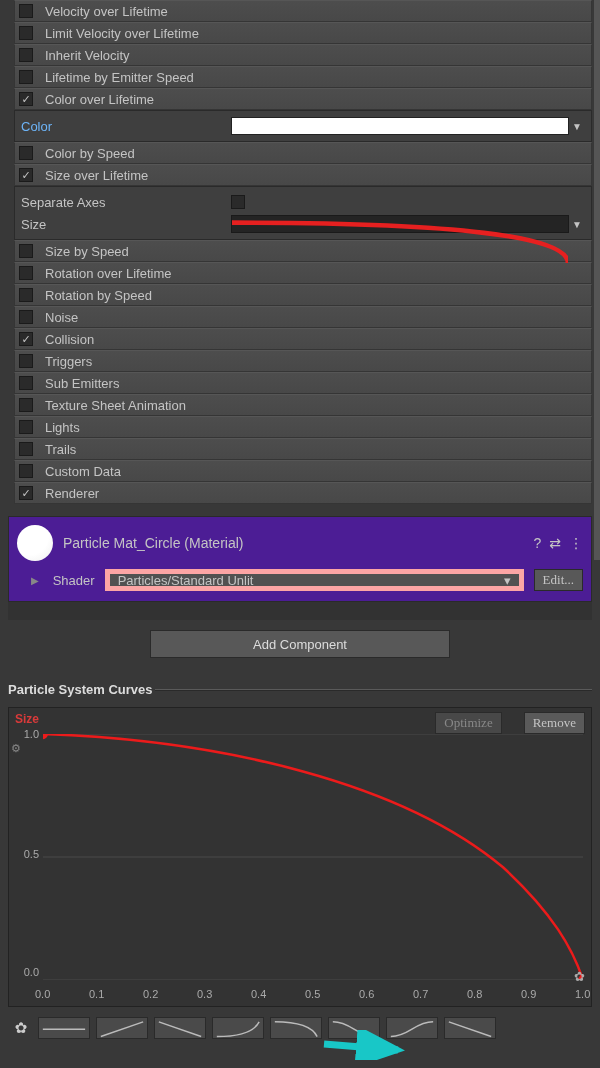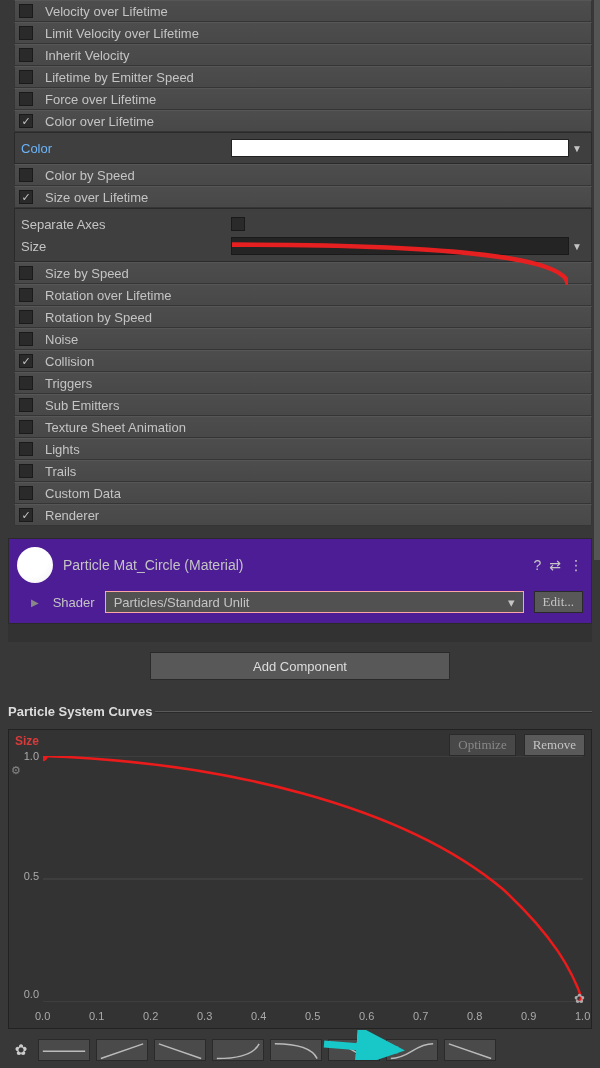"Force over Lifetime" div.module-row { html: <div> <span></span> <span>Force over Lifetime</span> </div> -> none }
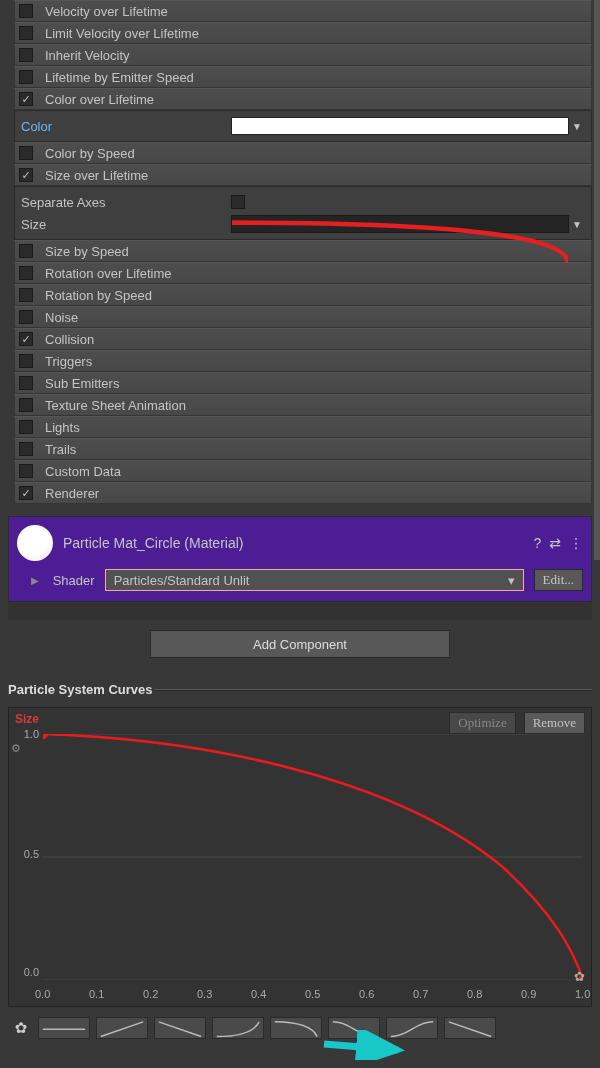"Particles/Standard Unlit" .dropdown { border: 1px solid #fca5a5 -> 5px solid #fca5a5 }
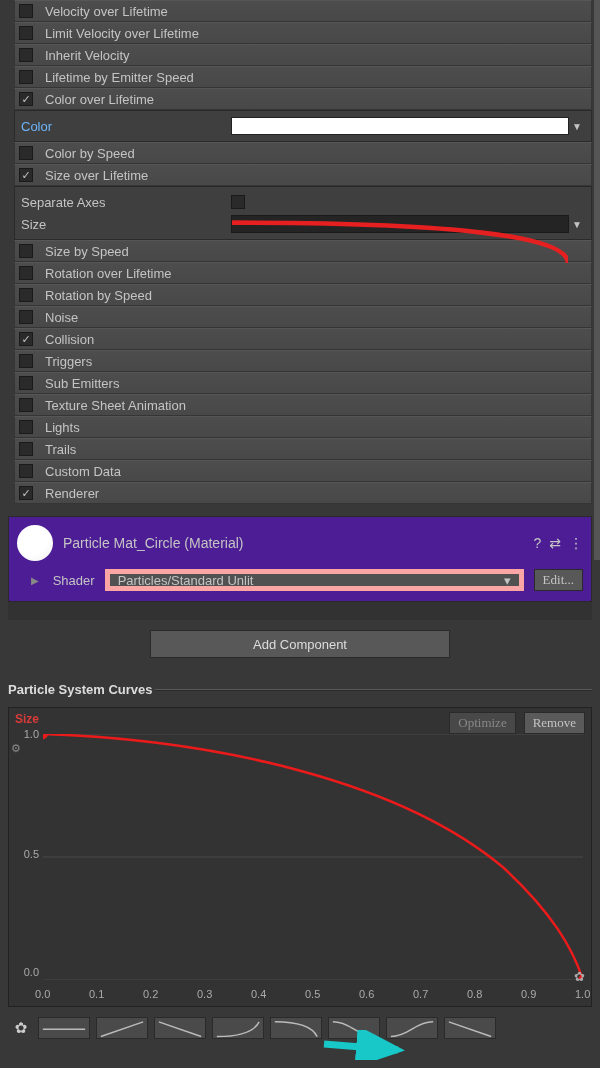"Optimize" .curve-btns { gap: 8px -> 22px }
